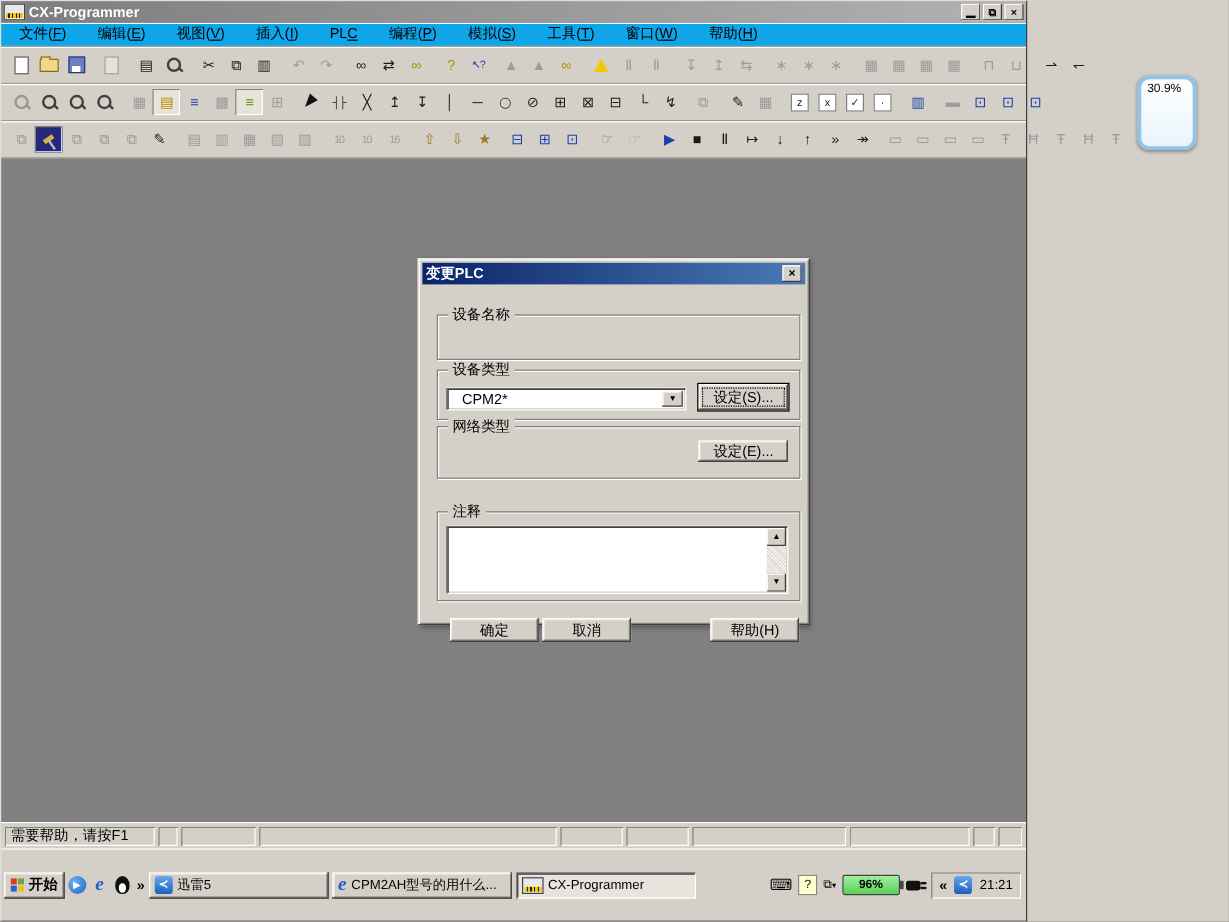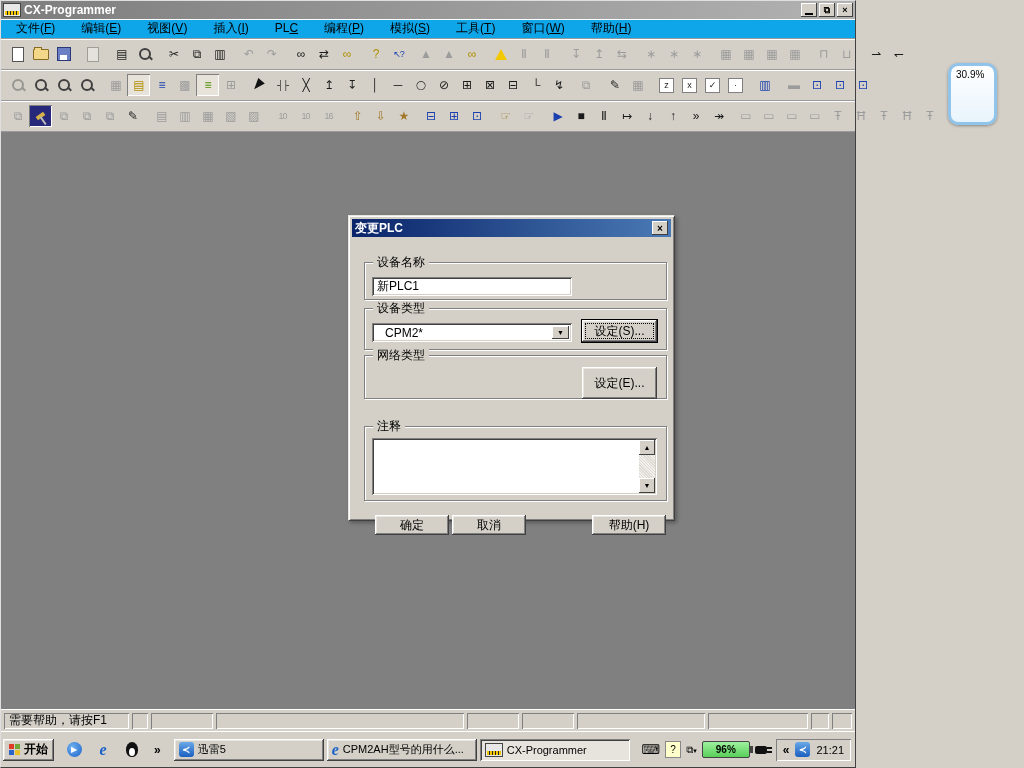"新PLC1" div.field { html: <div> <span>新PLC1</span> </div> -> none }
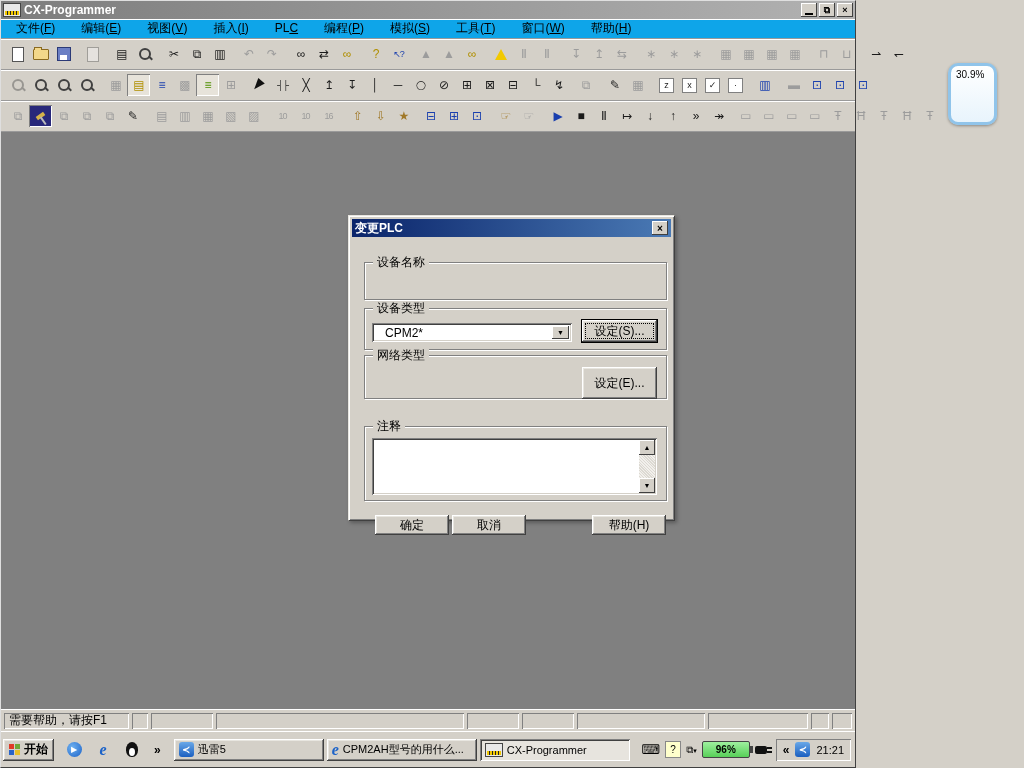"设定(E)..." div.btn { height: 32px -> 18px }
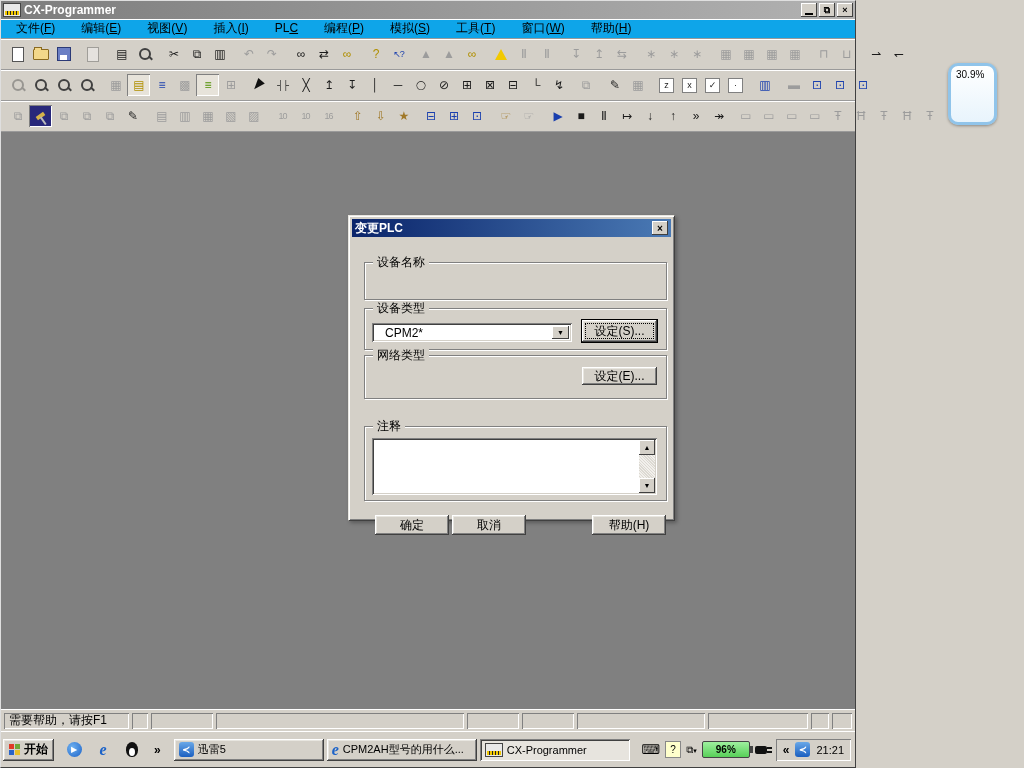"开始" .taskbar { gap: 11px -> 1px; padding: 4px 2px -> 16px 2px }
